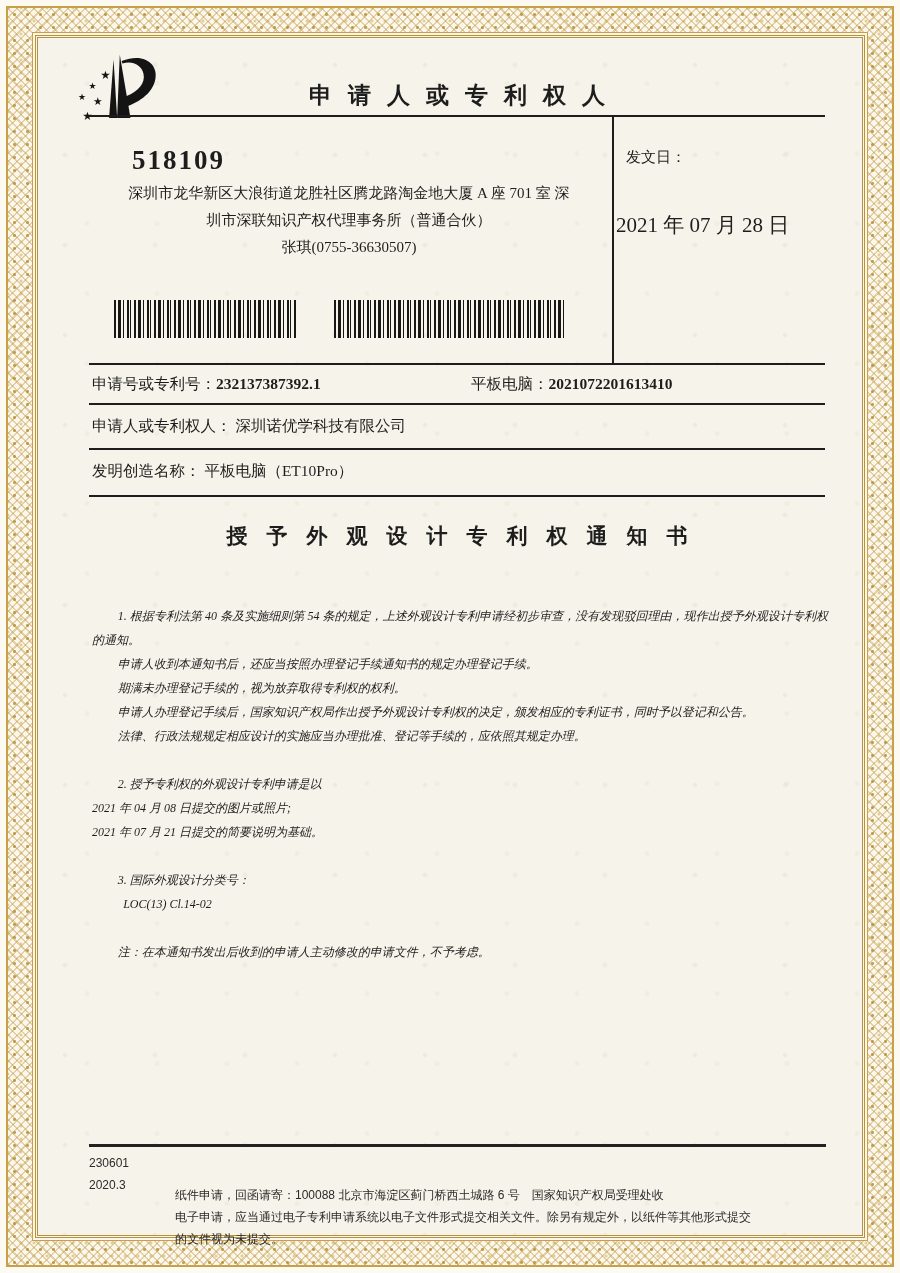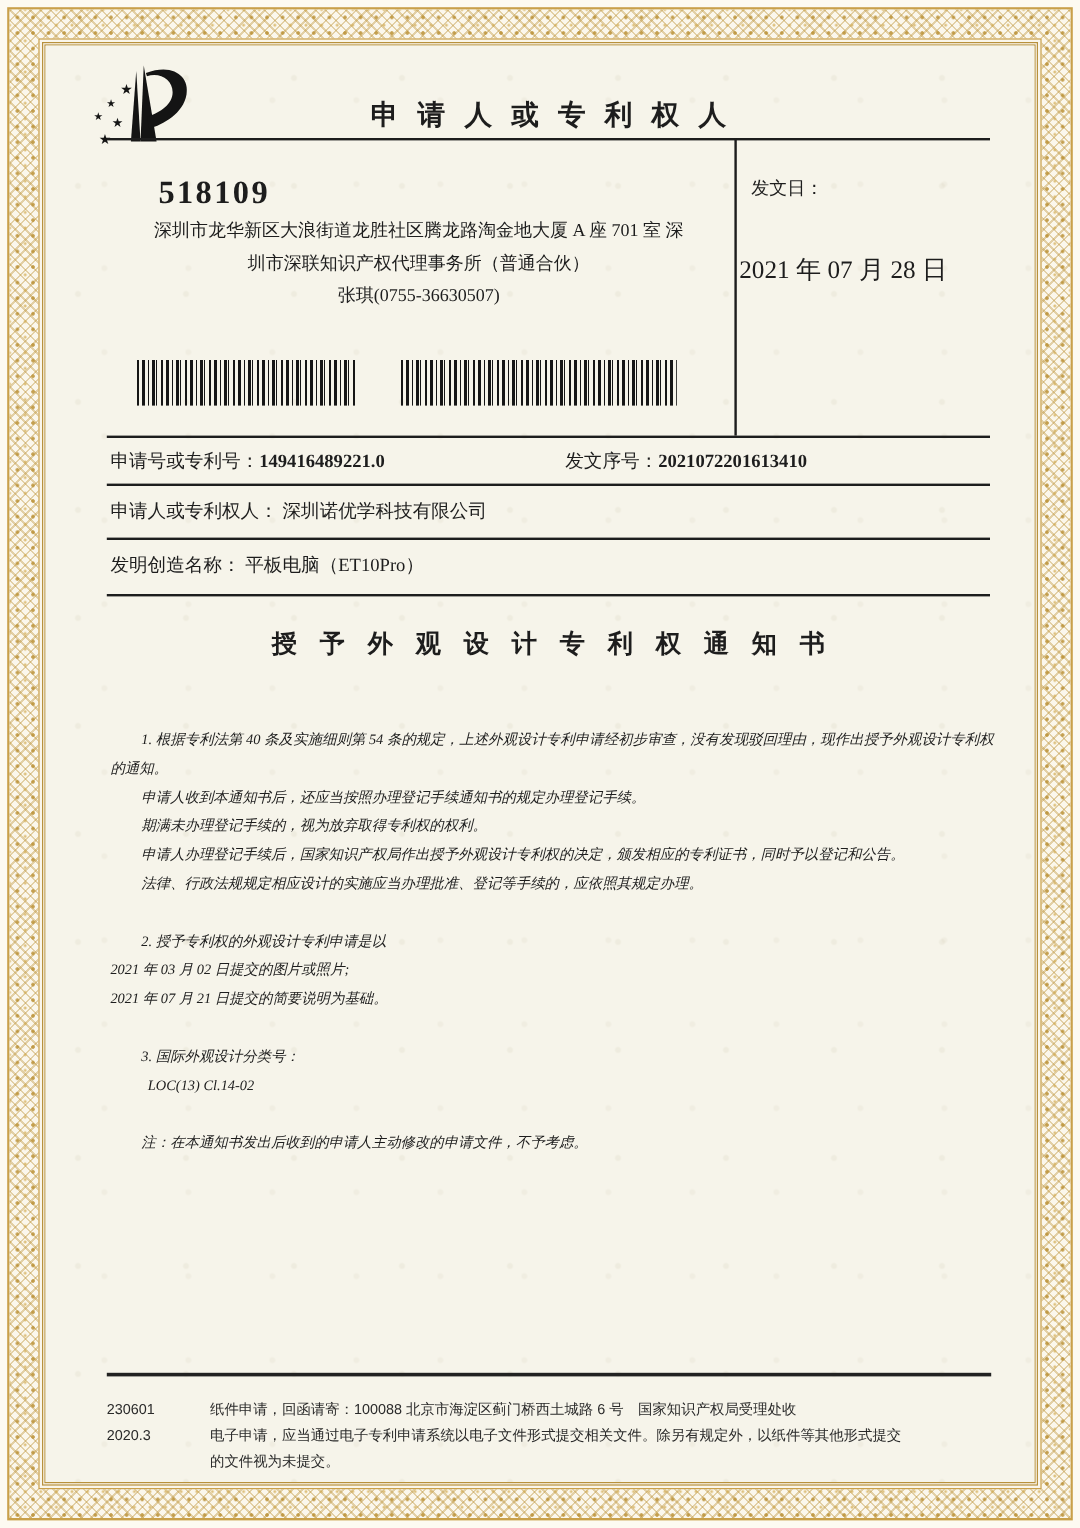"149416489221.0" span.bold { text: 149416489221.0 -> 232137387392.1 }
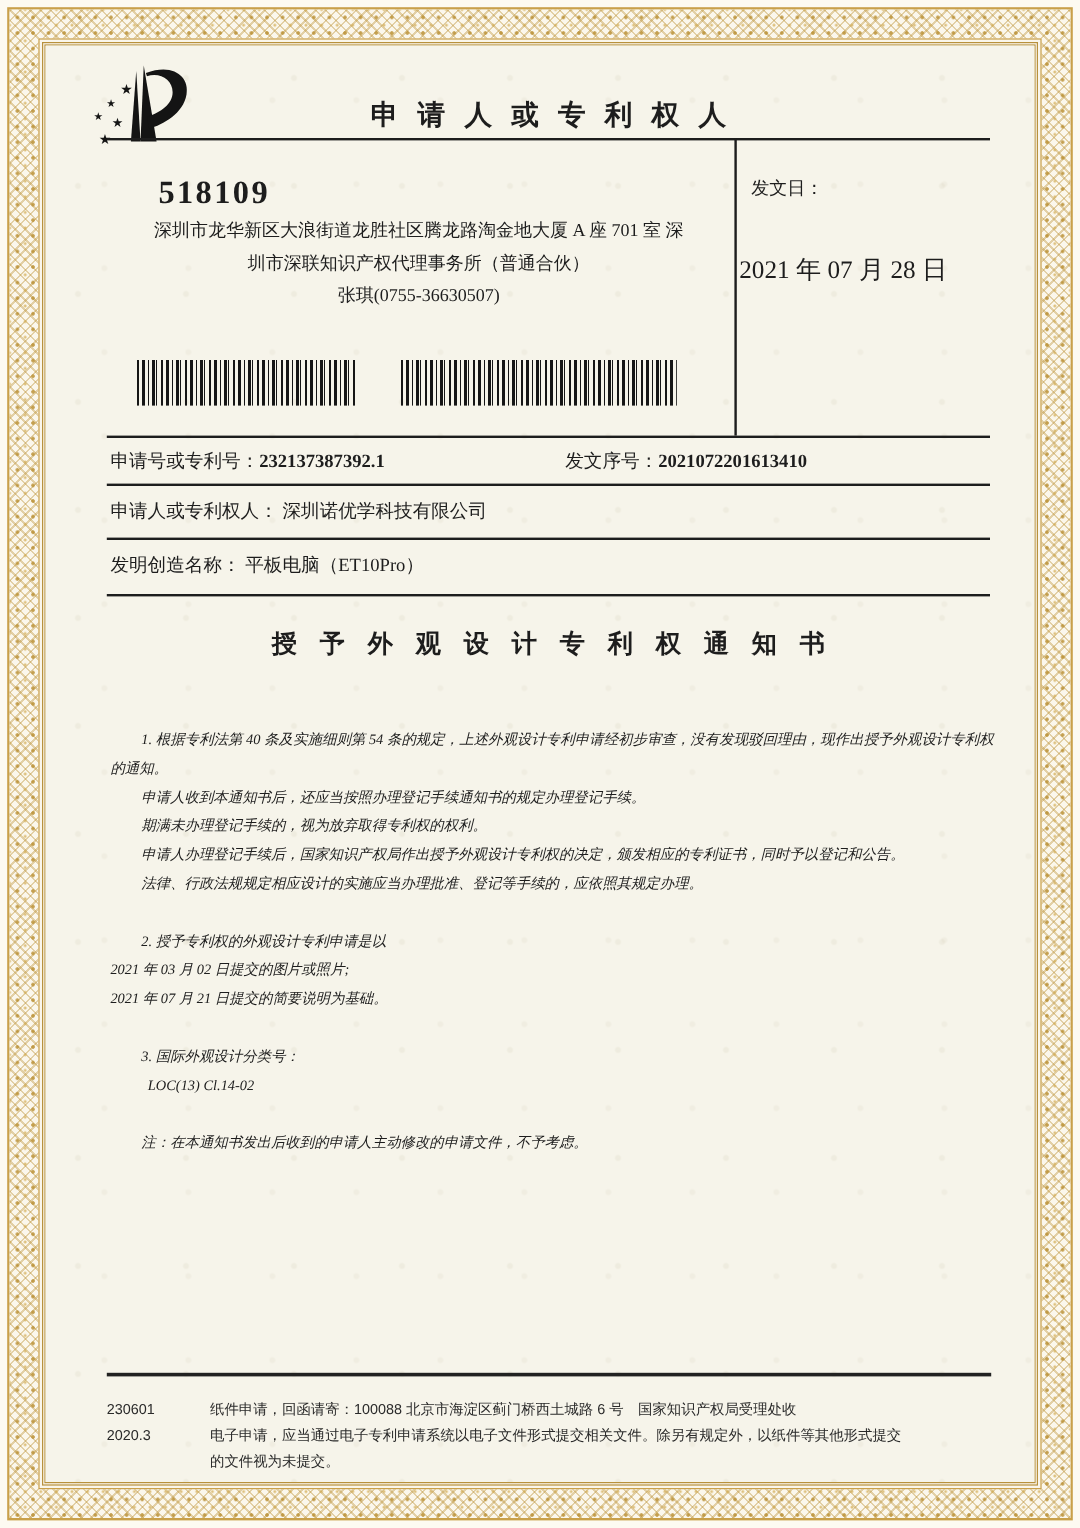"发文序号：" span { text: 发文序号 -> 平板电脑 }
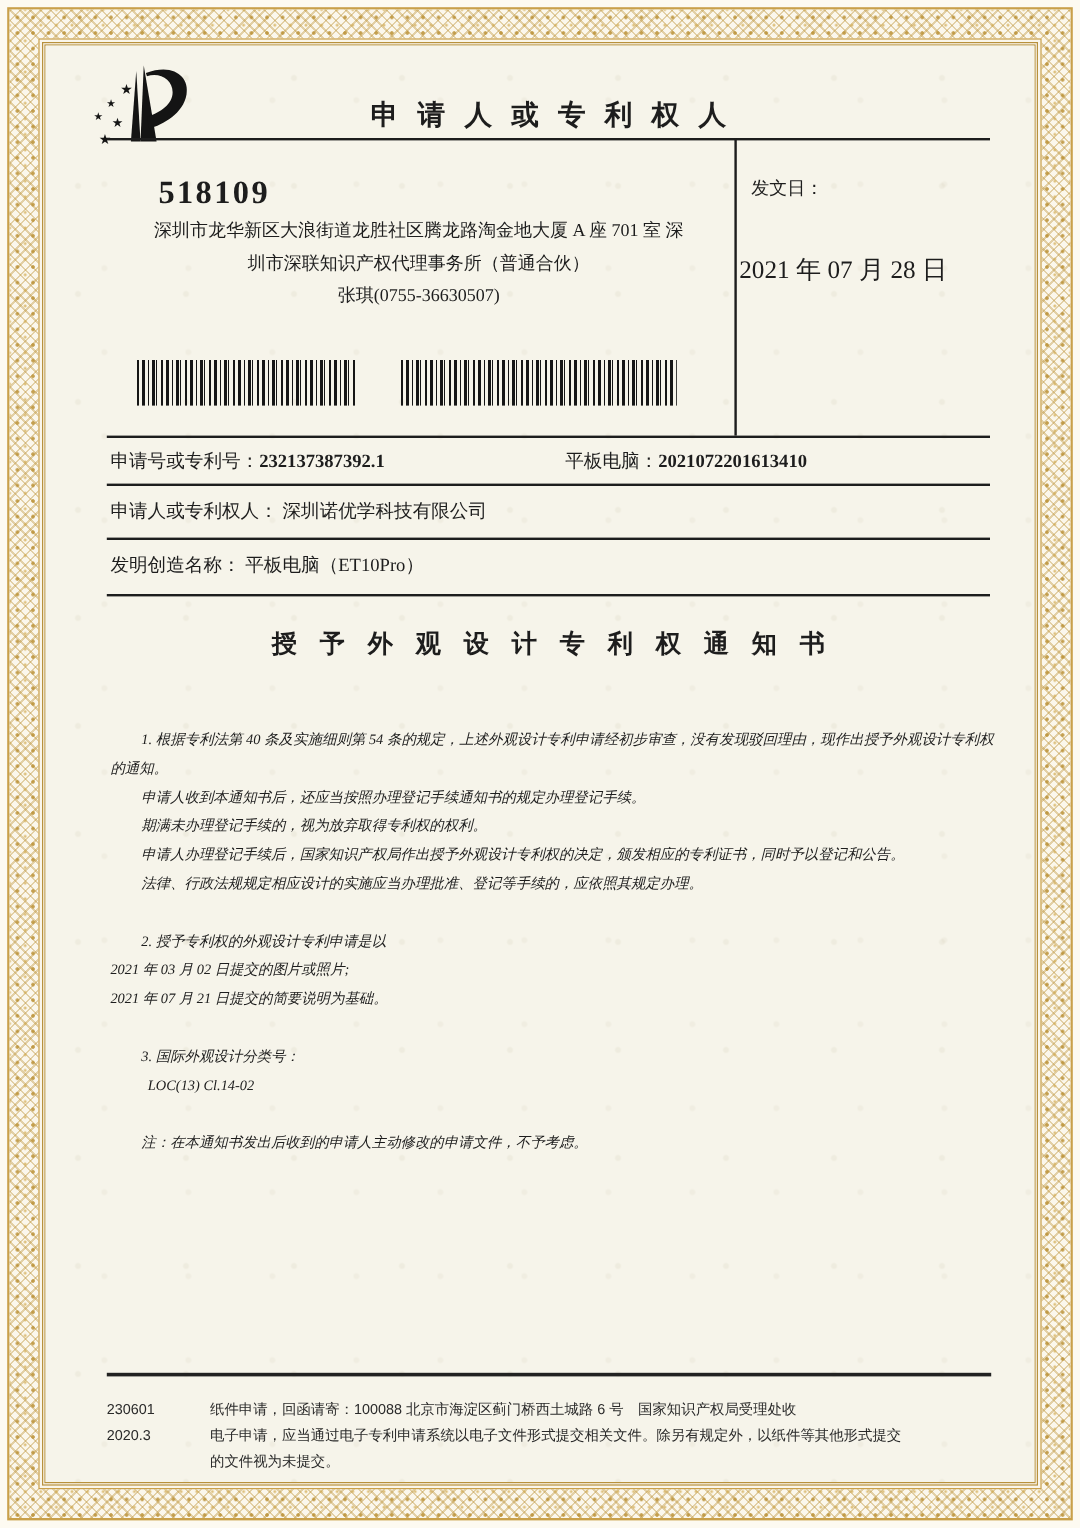"2021 年 03 月 02" p { text: 03 月 02 -> 04 月 08 }
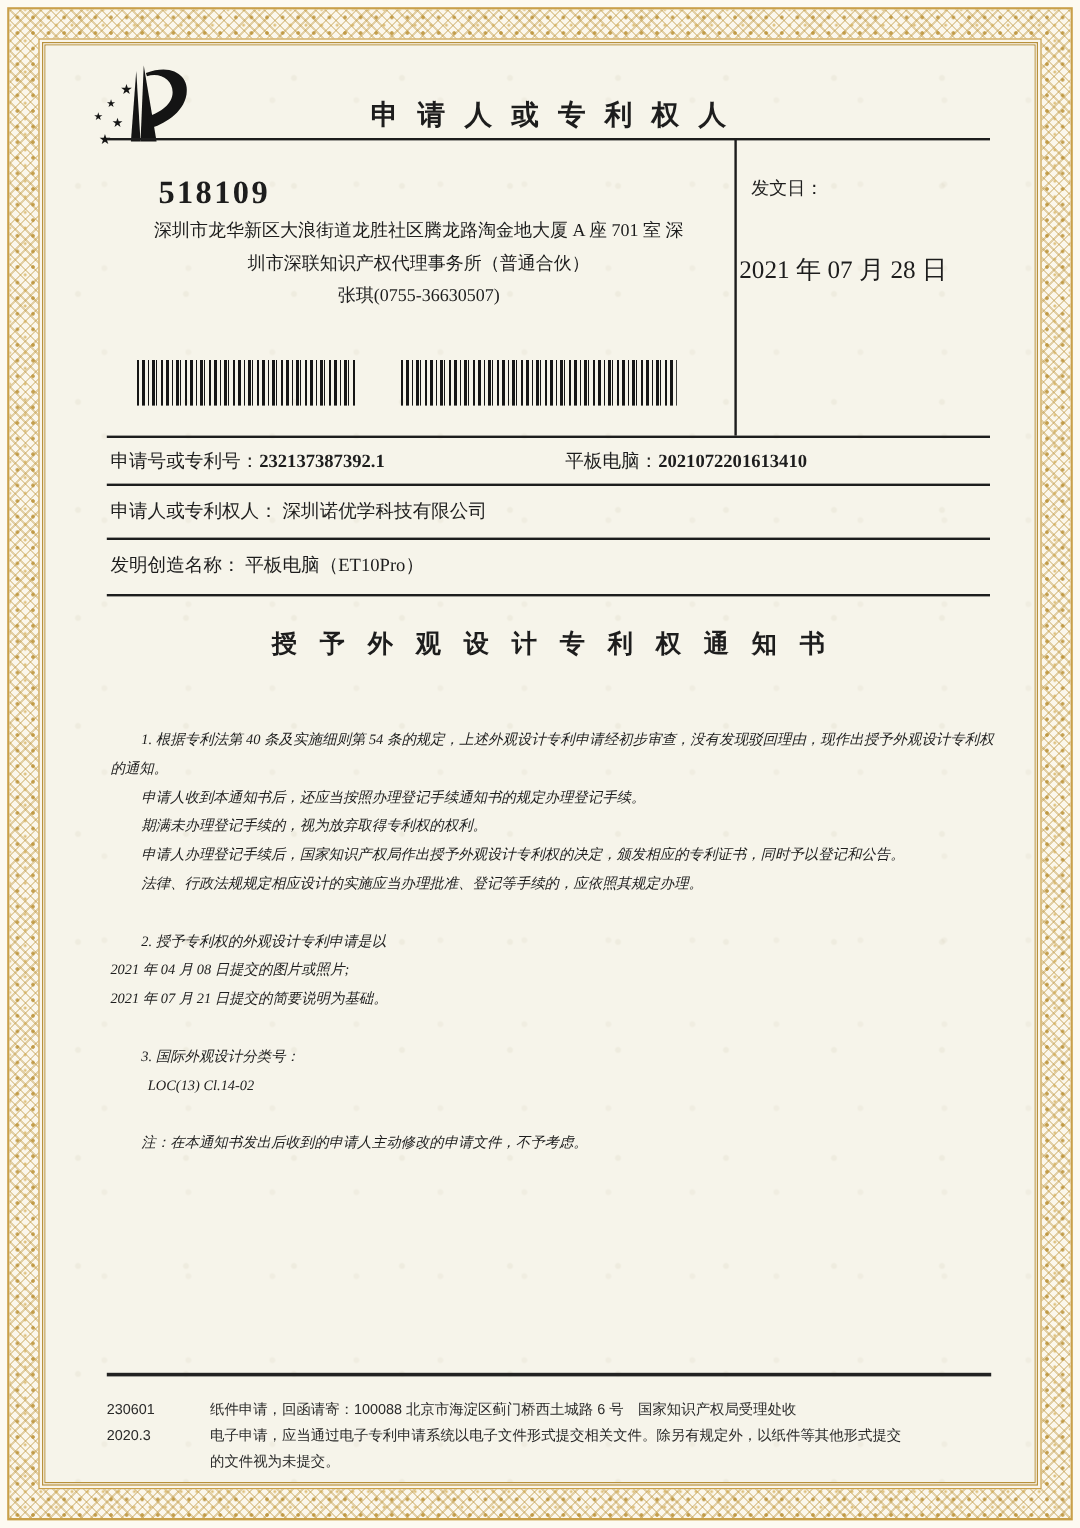"230601" .footer { padding-top: 16px -> 5px }
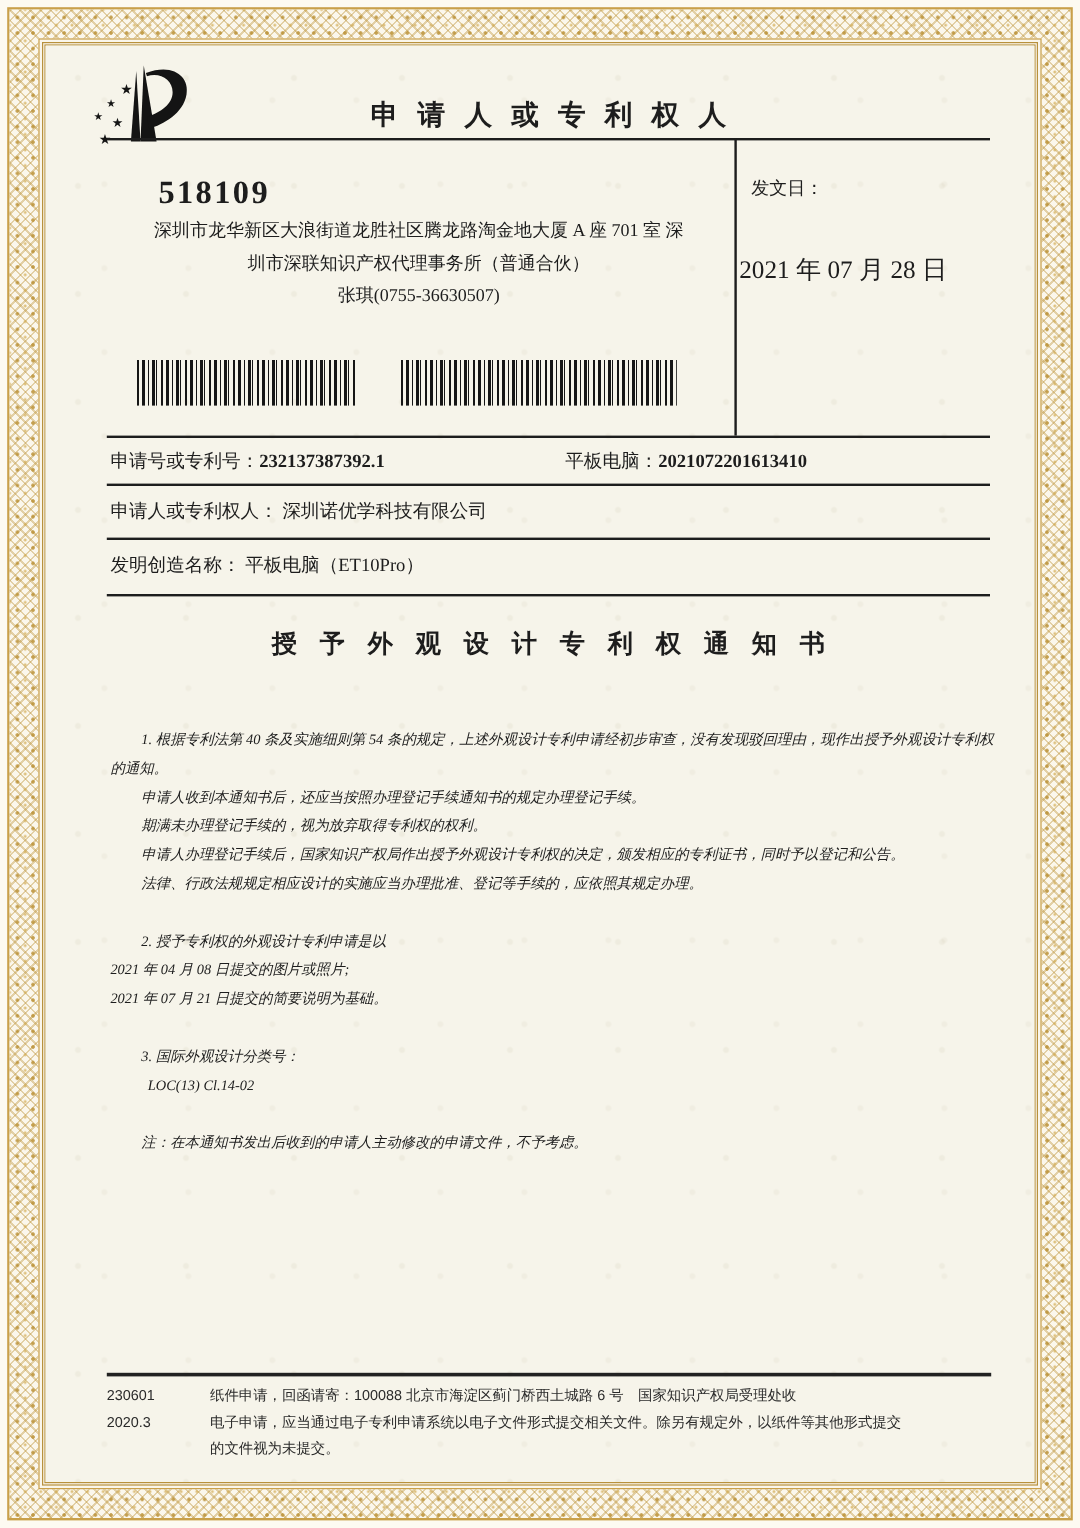"纸件申请，回函请寄：100088 北京市海淀区蓟门桥西土城路 6 号" .footer-text { margin-top: none -> 32px }
